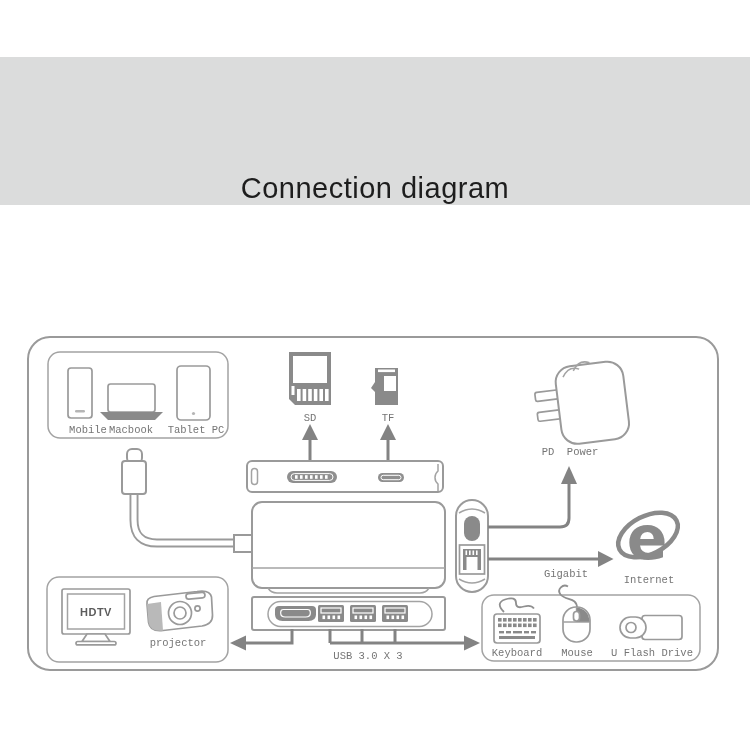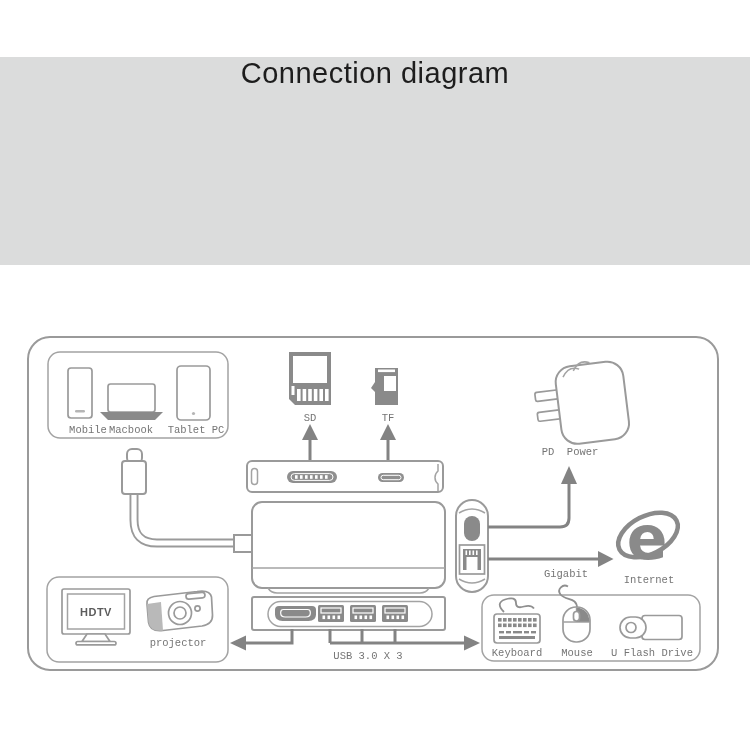"Connection diagram" #banner { align-items: flex-start -> flex-end; height: 208px -> 148px }
